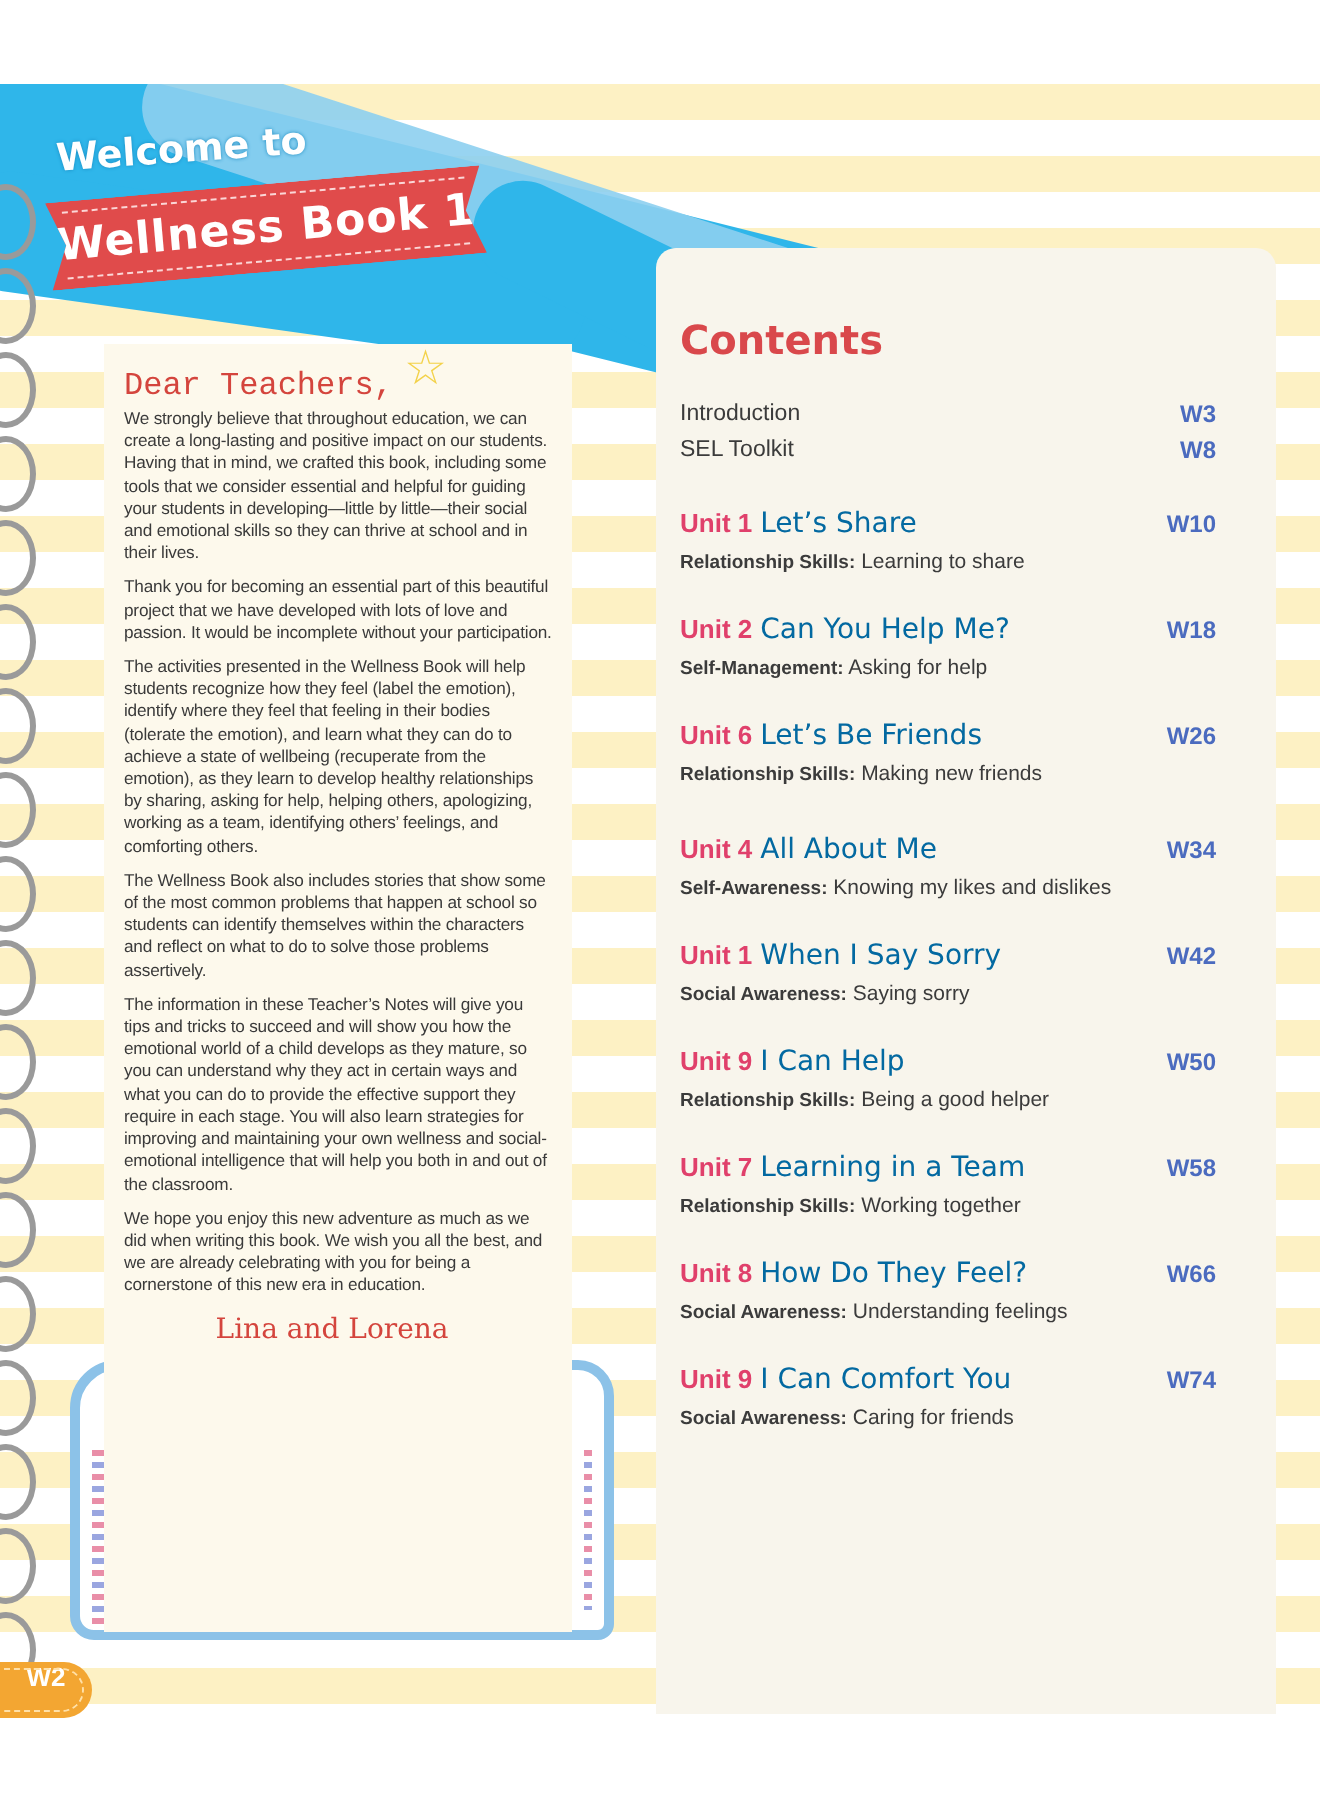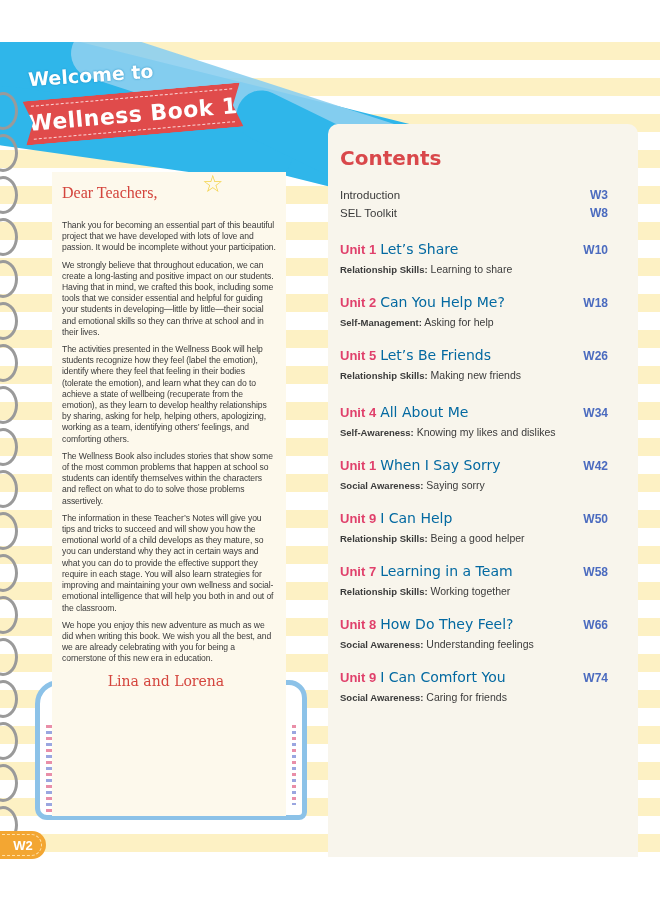"Contents" .contents { padding: 22px 30px 0 12px -> 34px 30px 0 12px }
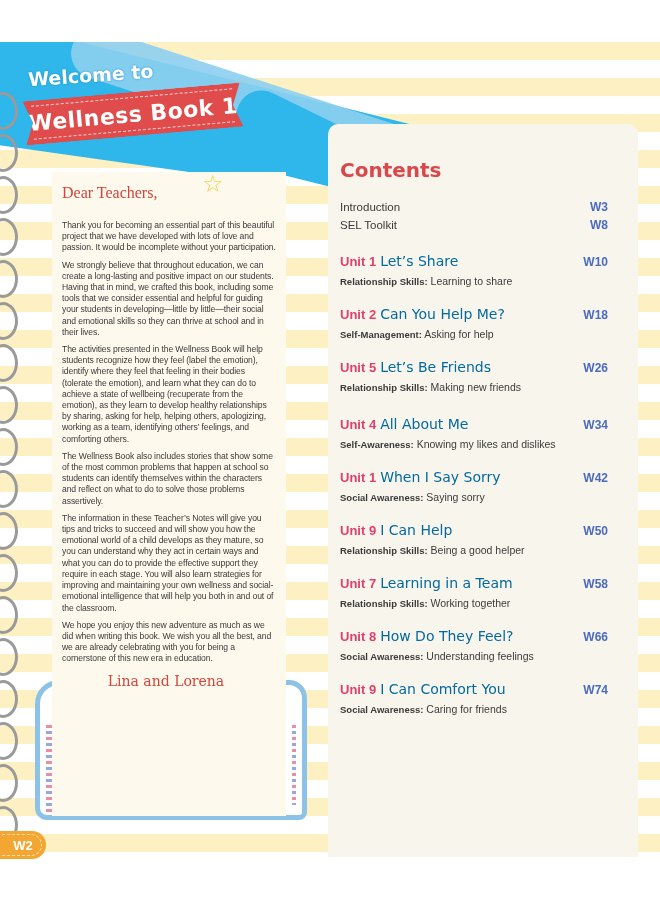"Dear Teachers," .letter h2 { font-family: Liberation Serif, serif -> Liberation Mono, monospace; margin: 0 0 18px 0 -> 0 0 2px 0 }
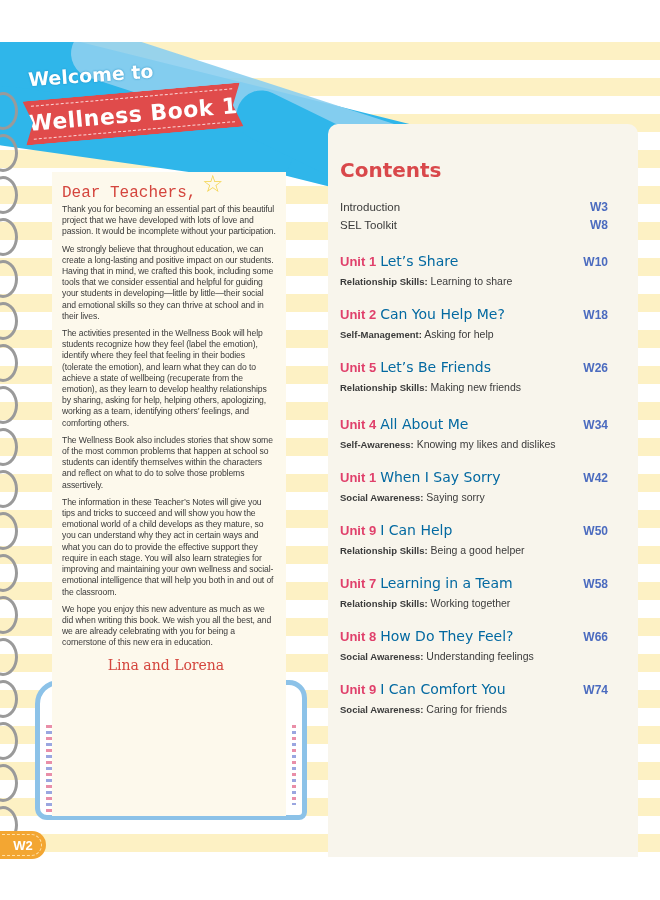"Thank you for becoming an" p { order: before "We strongly believe that throughout" -> after "We strongly believe that throughout" }
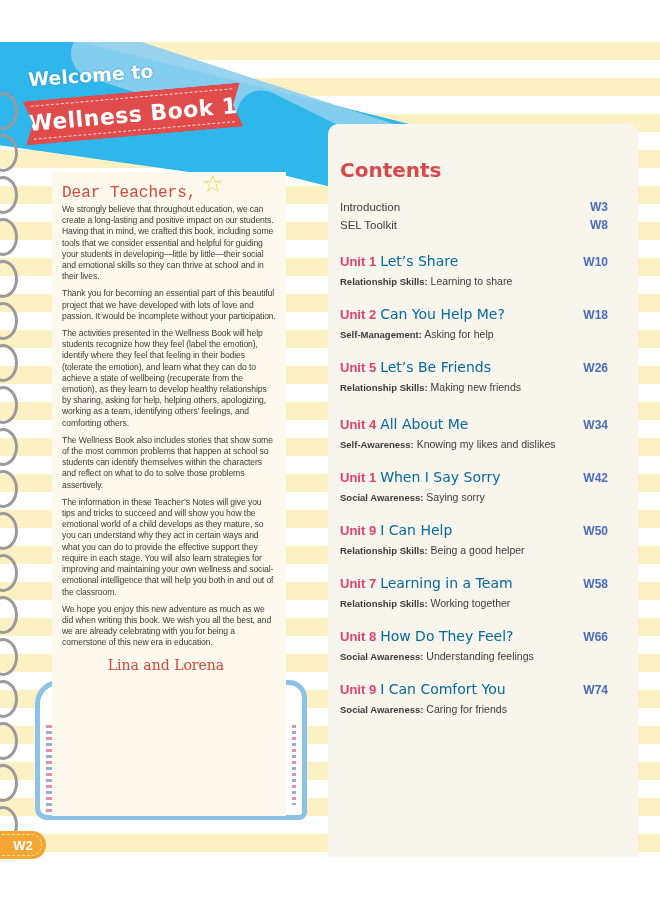"Unit 5" span.u { text: 5 -> 6 }
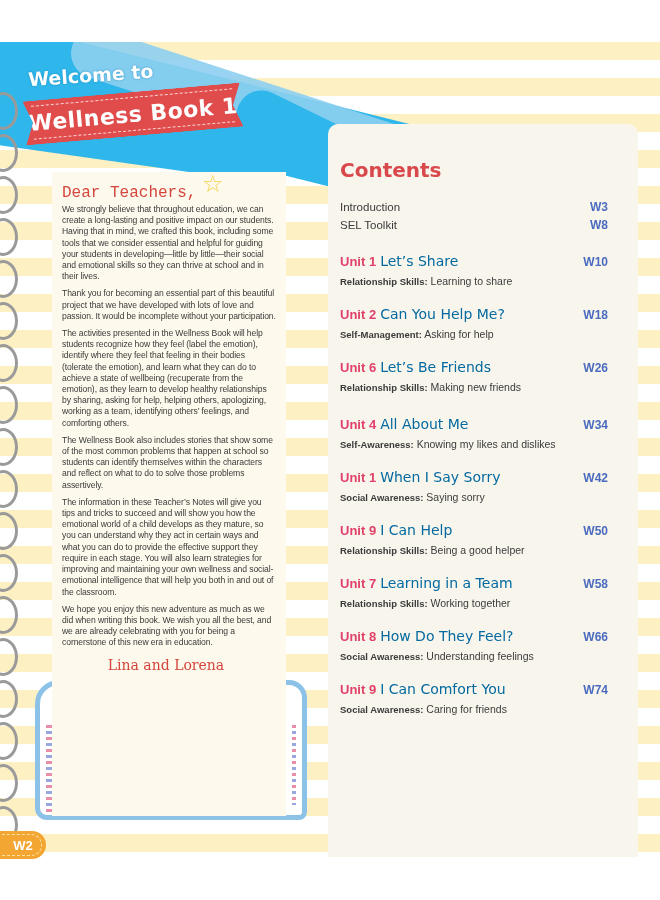"W2" .footer-tab { align-items: center -> flex-start }
